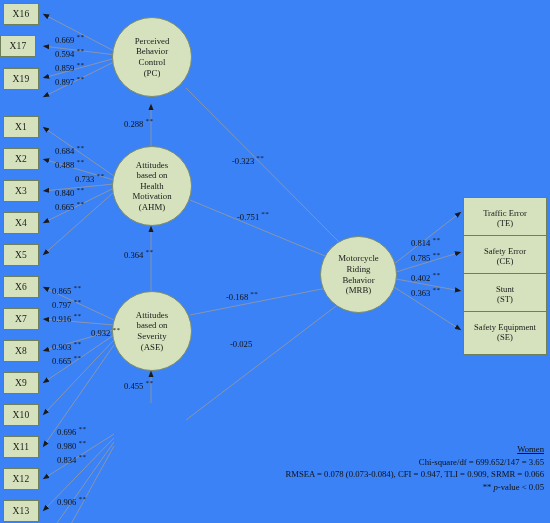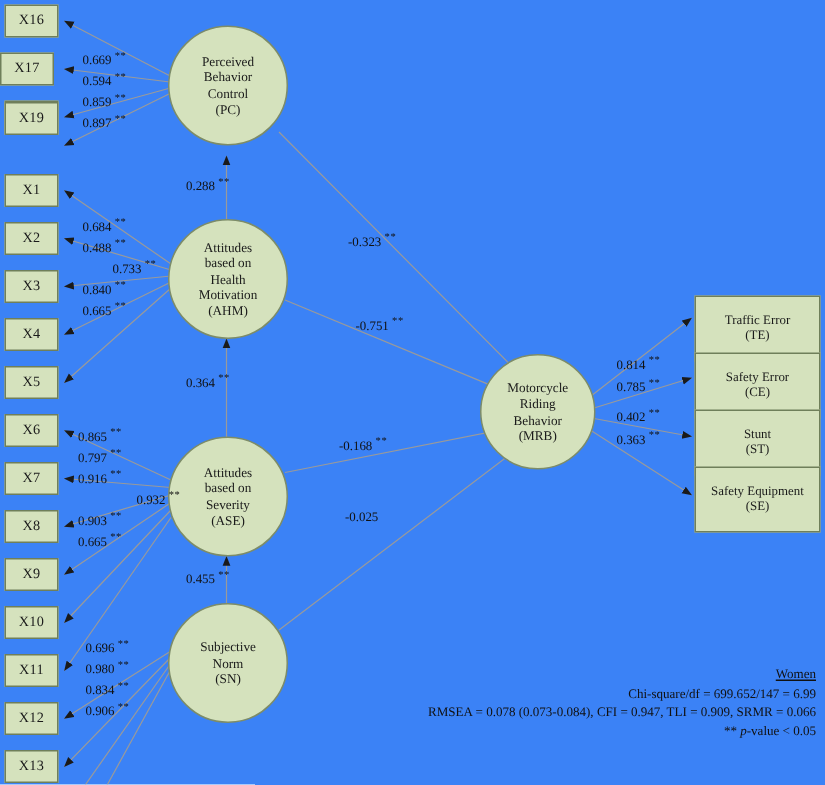"Subjective" div.latent { html: <div> <span>Subjective</span> <span>Norm</span> <span>(SN)</span> </div> -> none }
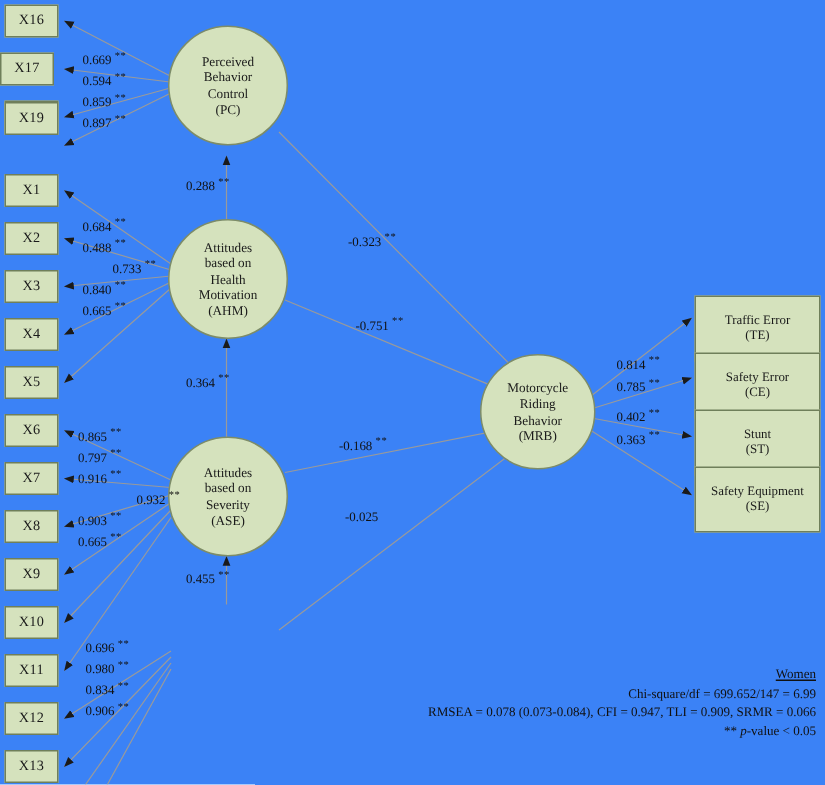"Chi-square/df = 699.652/147 = 6.99" div { text: 6.99 -> 3.65 }
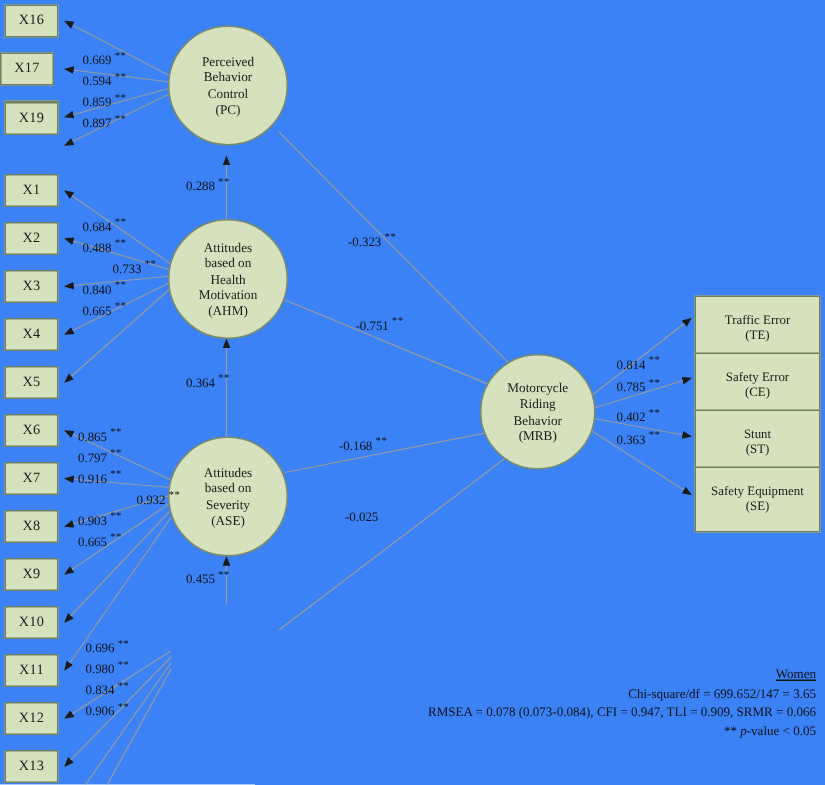"0.906 **" div.lbl { top: 468px -> 496px }
